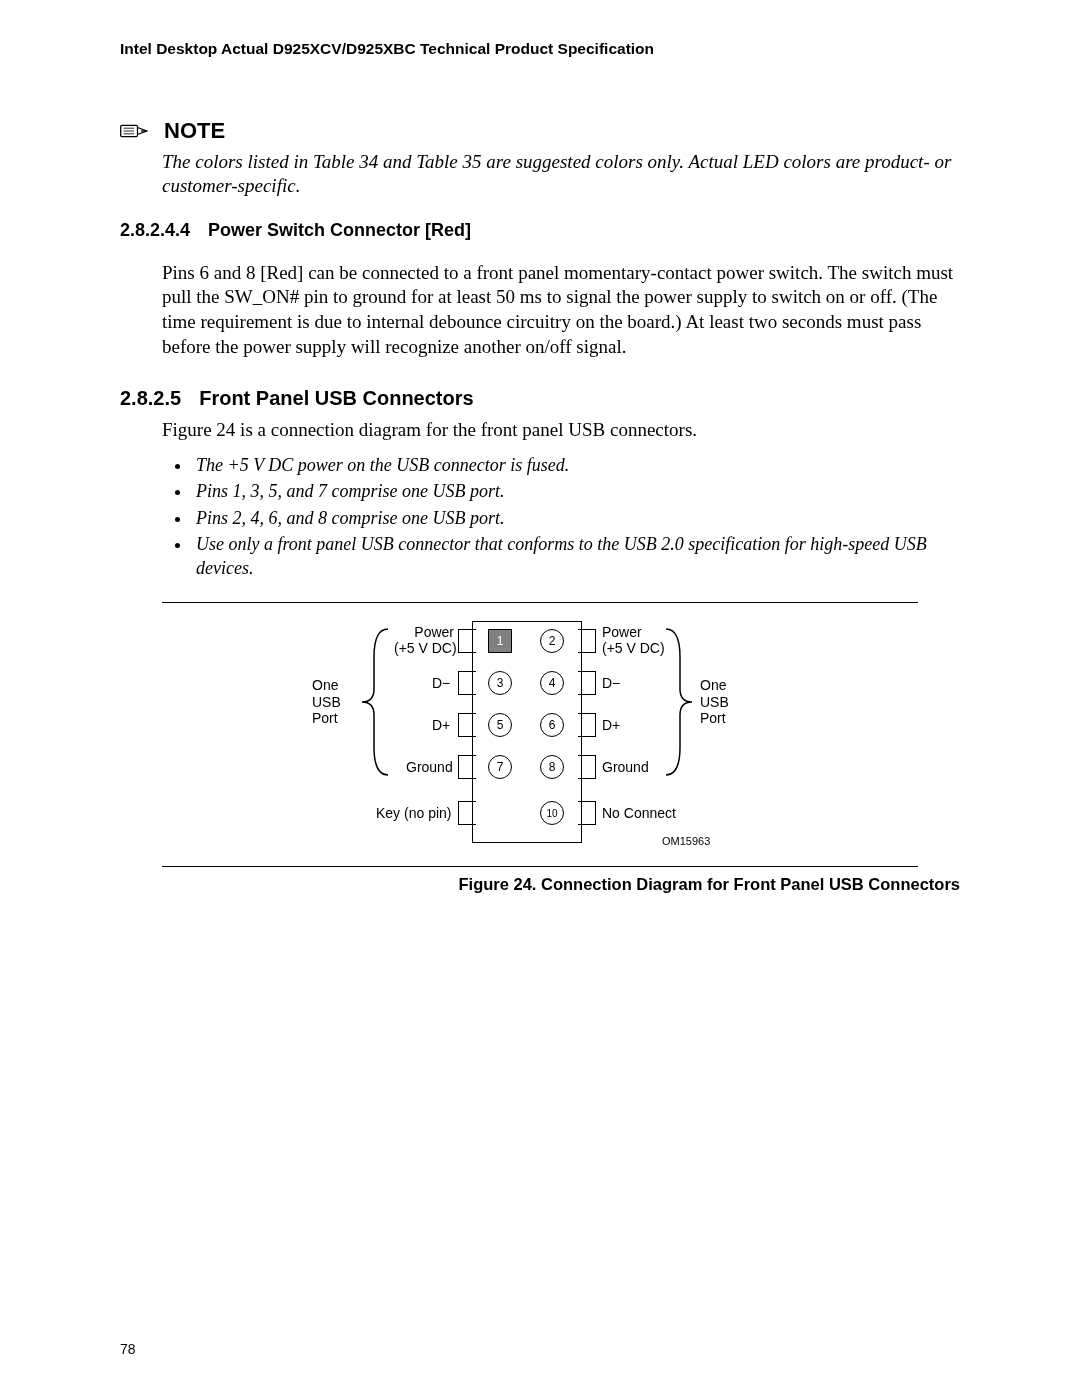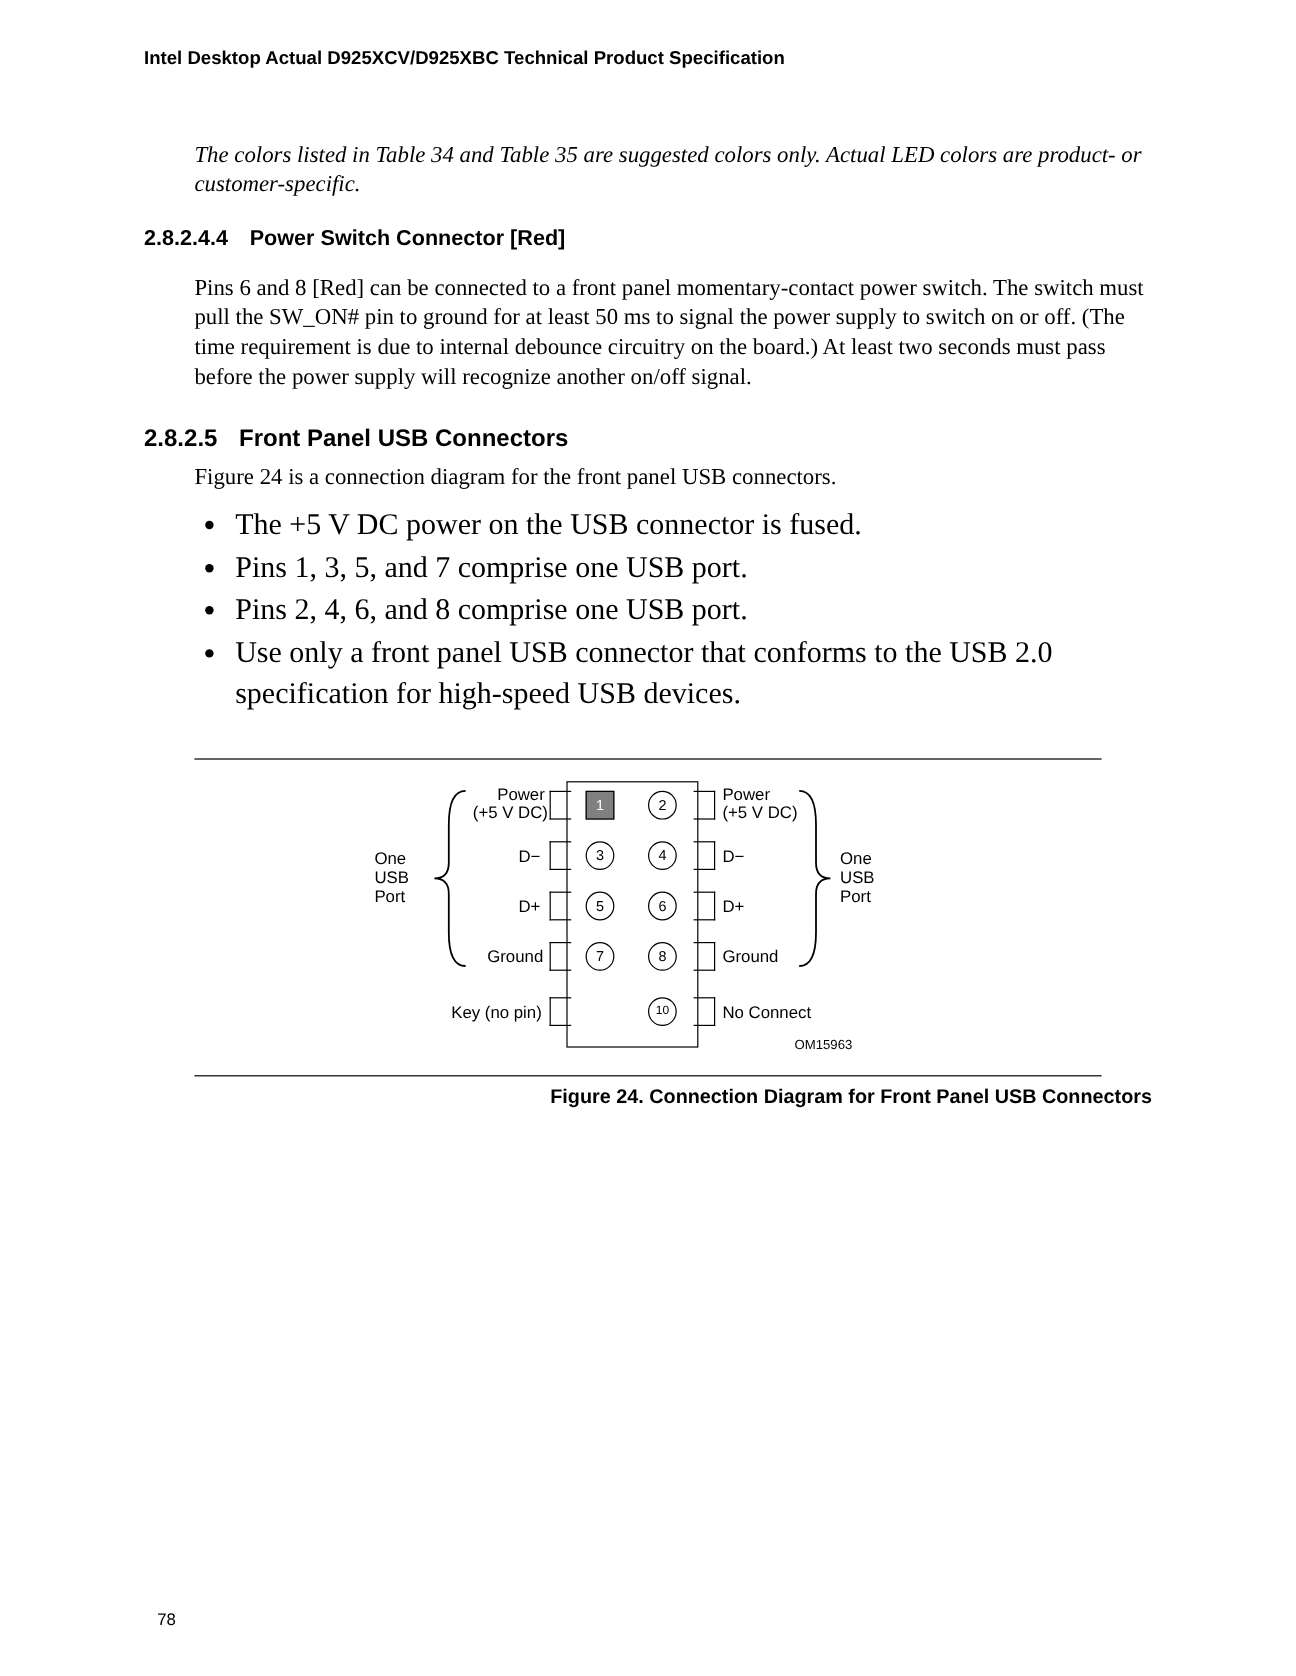"NOTE" div.note-row { html: none -> <div> <span> <svg> <rect></rect> <line></line> <line></line> <line></line> <path></path> <line></line> </svg> </span> <span>NOTE</span> </div> }
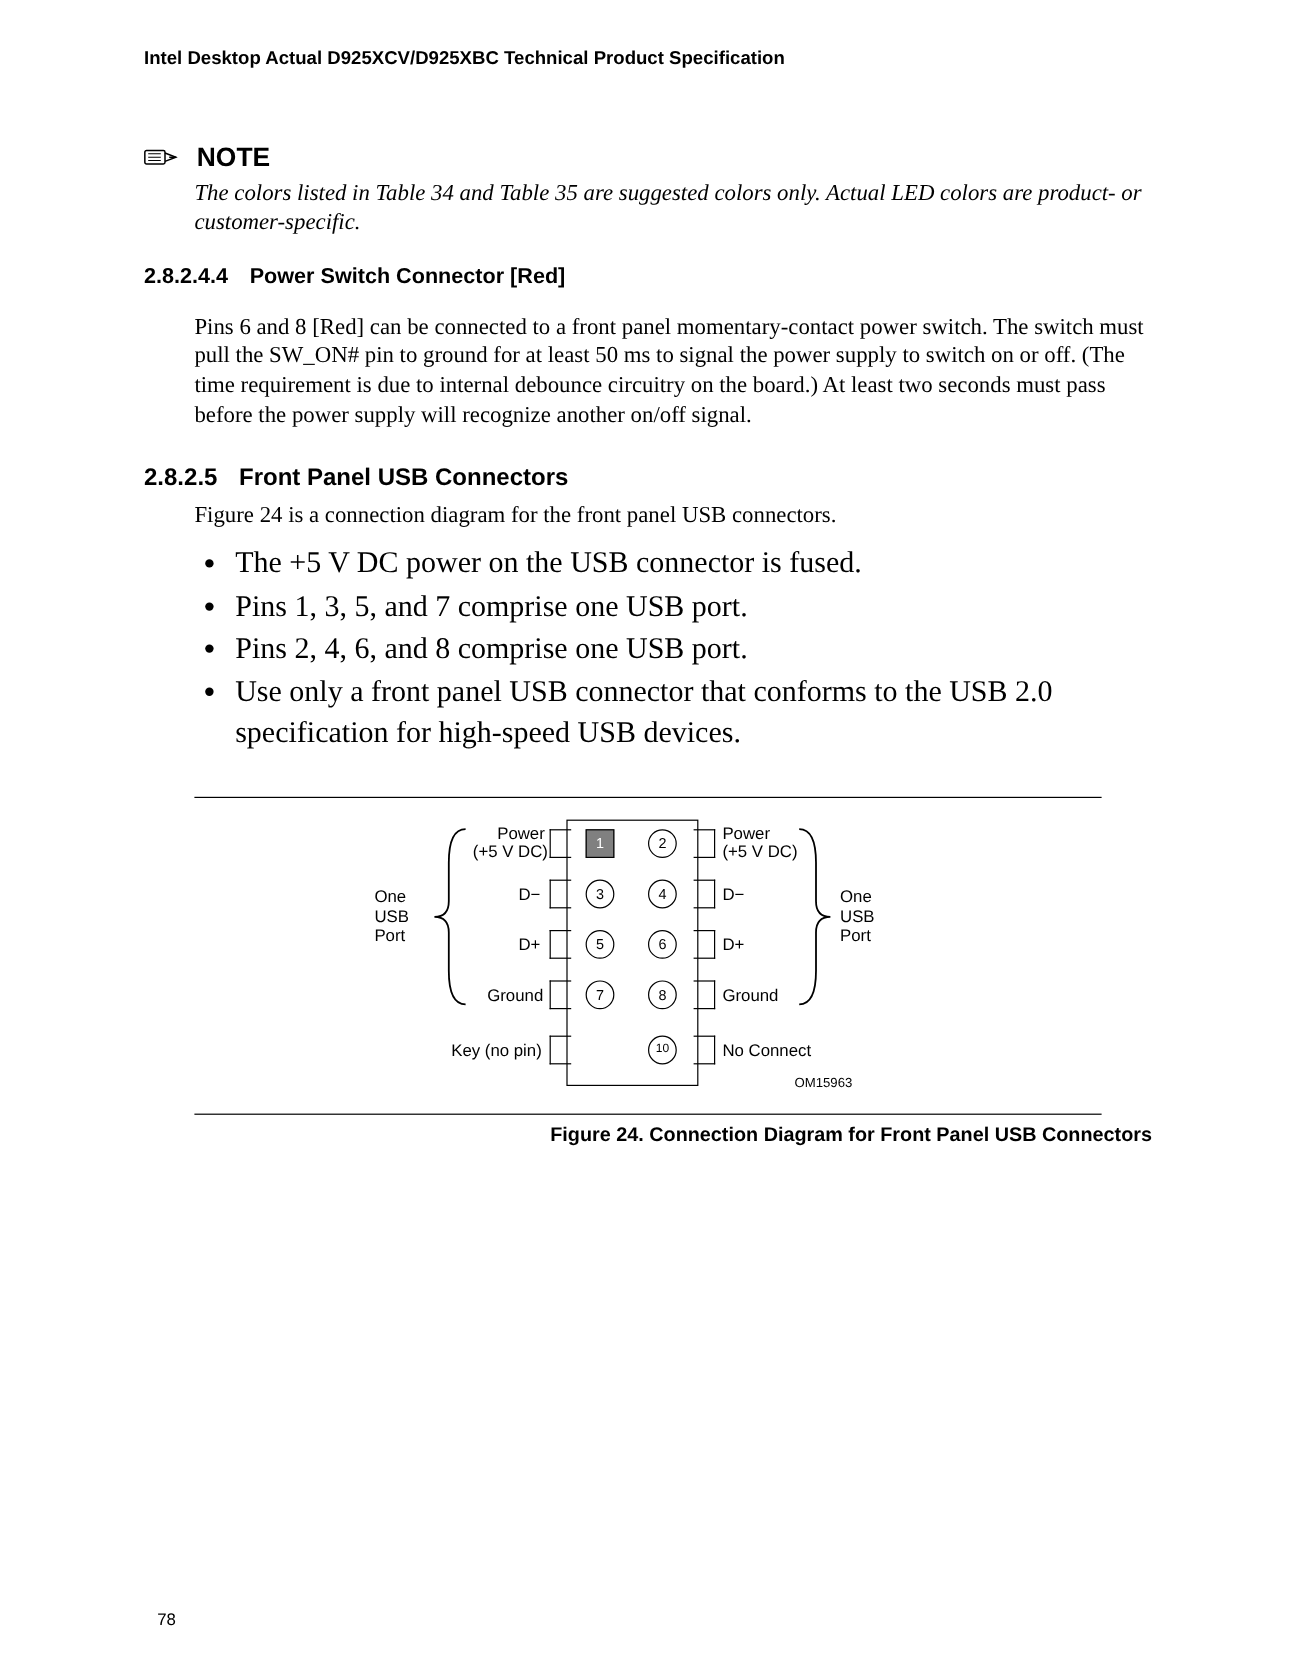"The +5 V DC power" .bullets { font-size: 25px -> 18px; font-style: none -> italic; margin-bottom: 36px -> 22px }
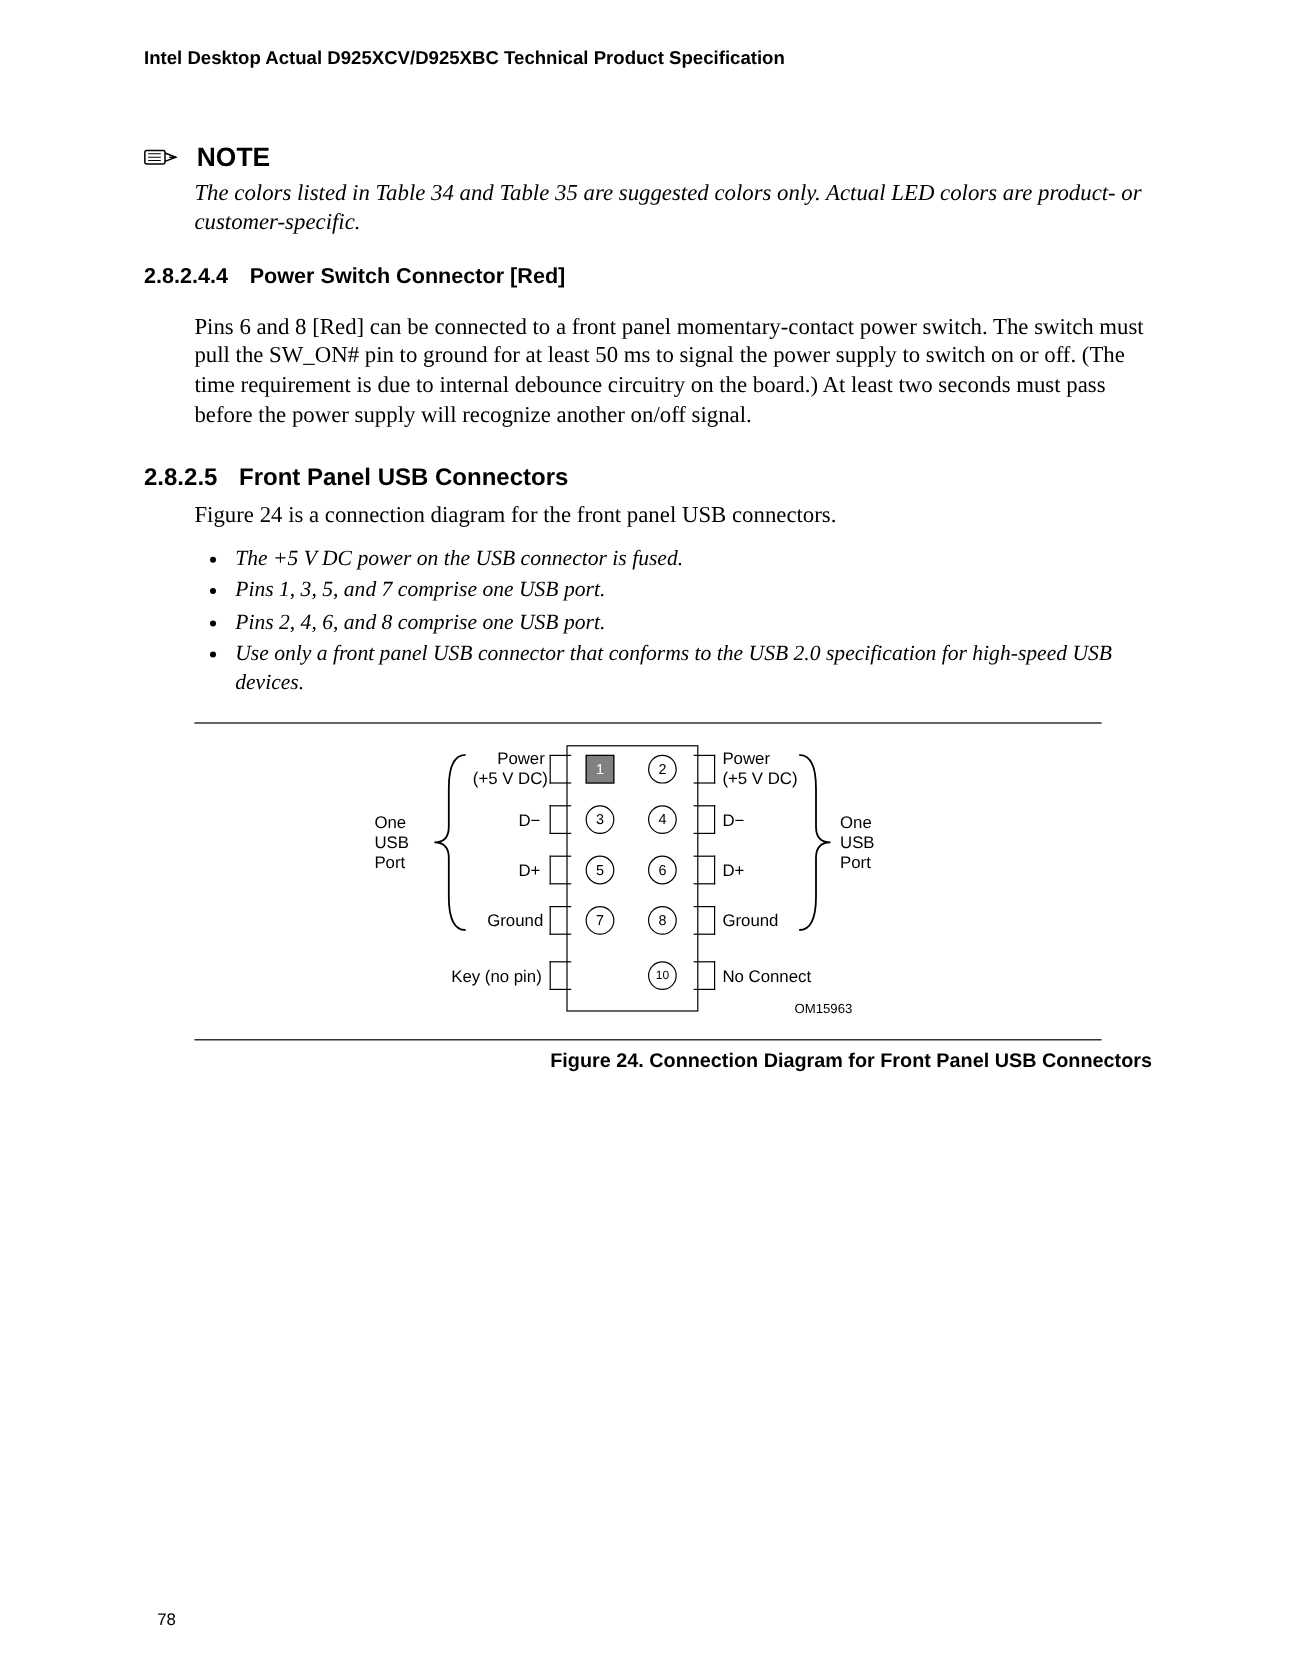"78" .page-num { margin-left: 11px -> none }
